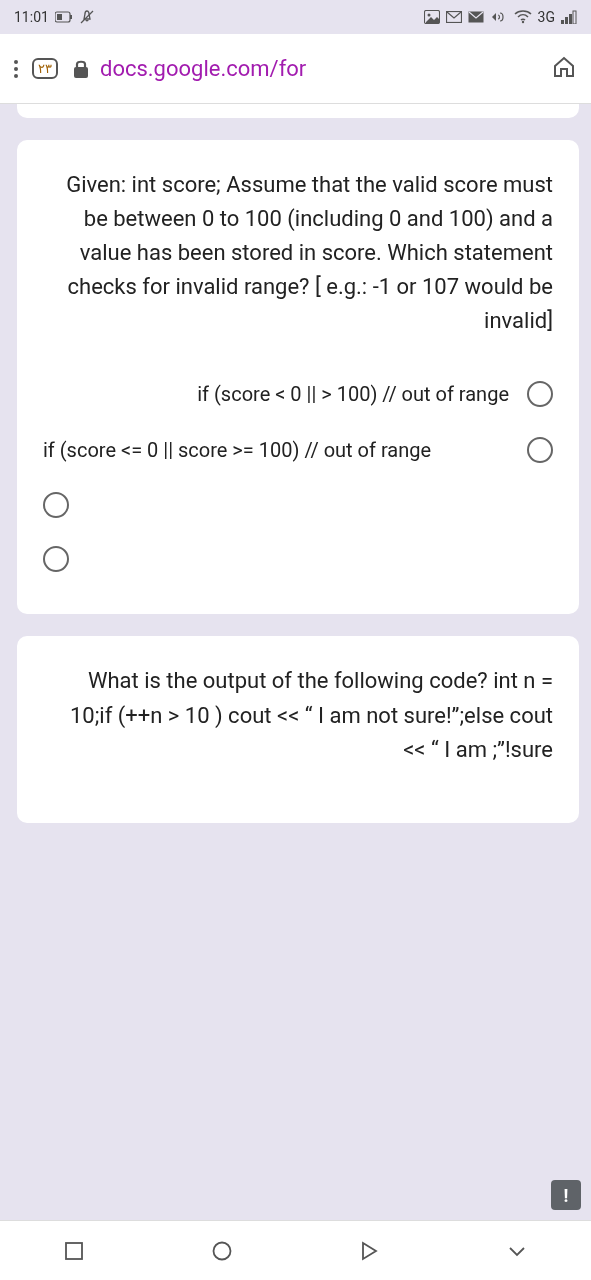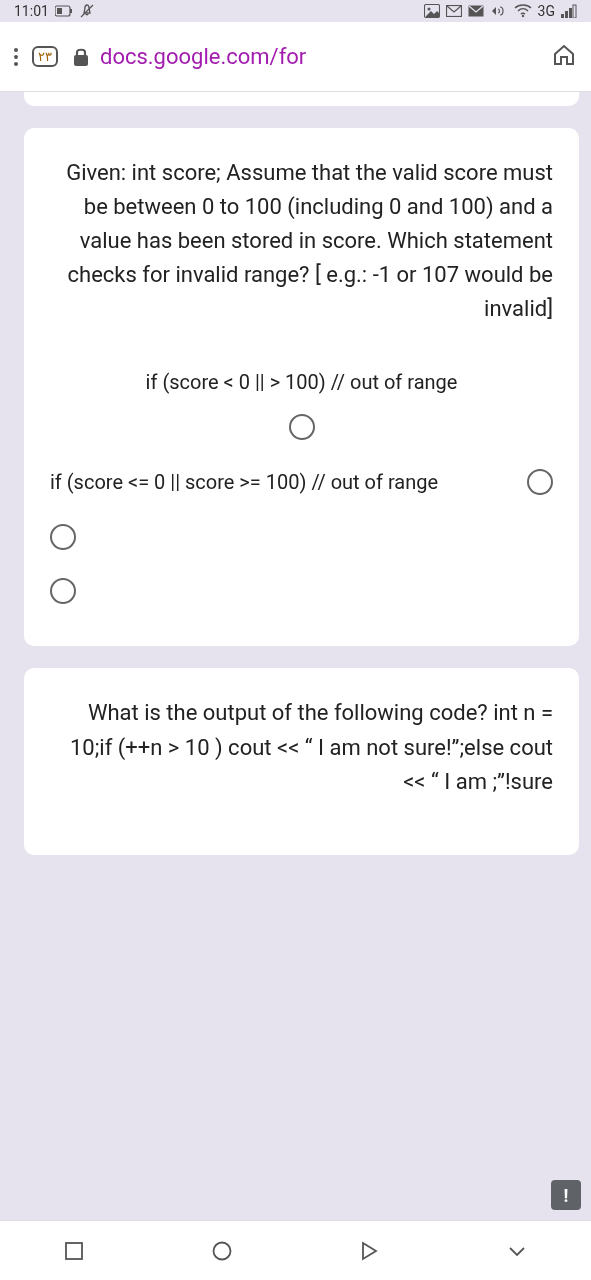"11:01" .status-bar { height: 22px -> 34px }
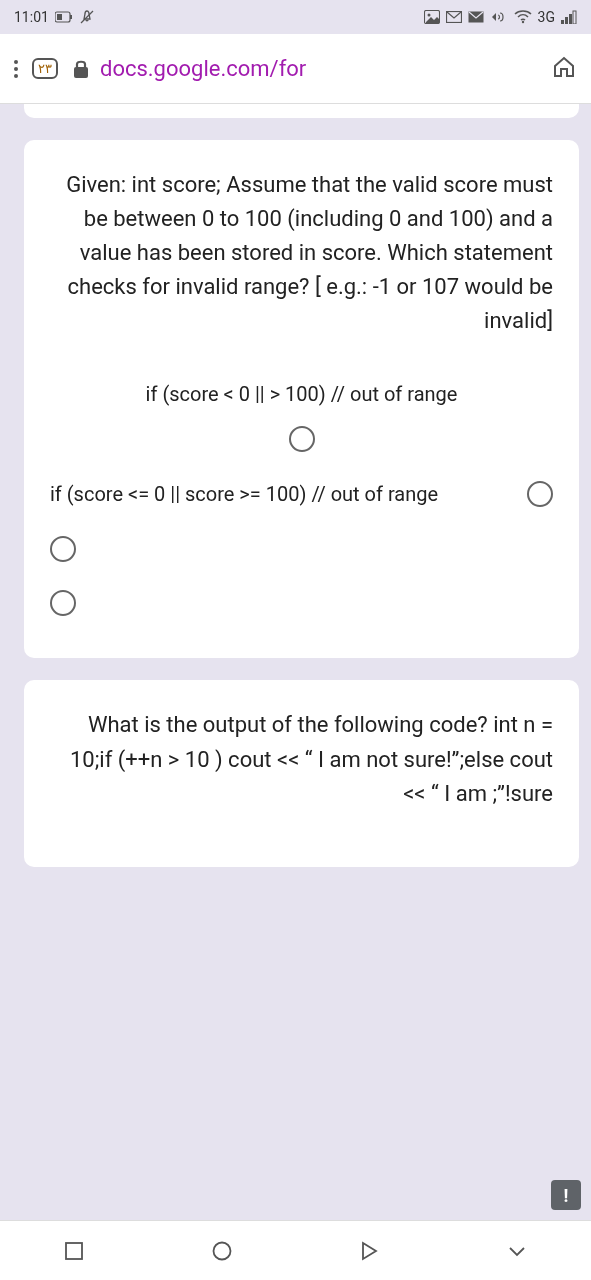"Given: int score; Assume that" .page-body { padding: 14px 12px 0 24px -> 14px 12px 0 17px }
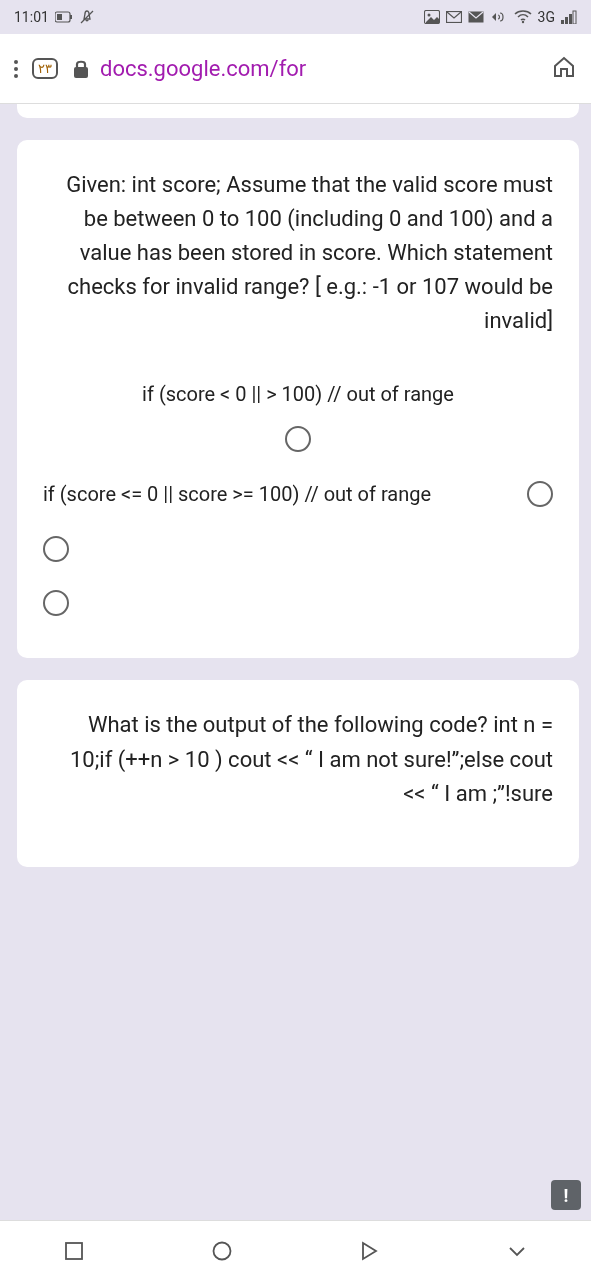"if (score < 0 ||" .option-row.rtl { flex-direction: column -> none }
